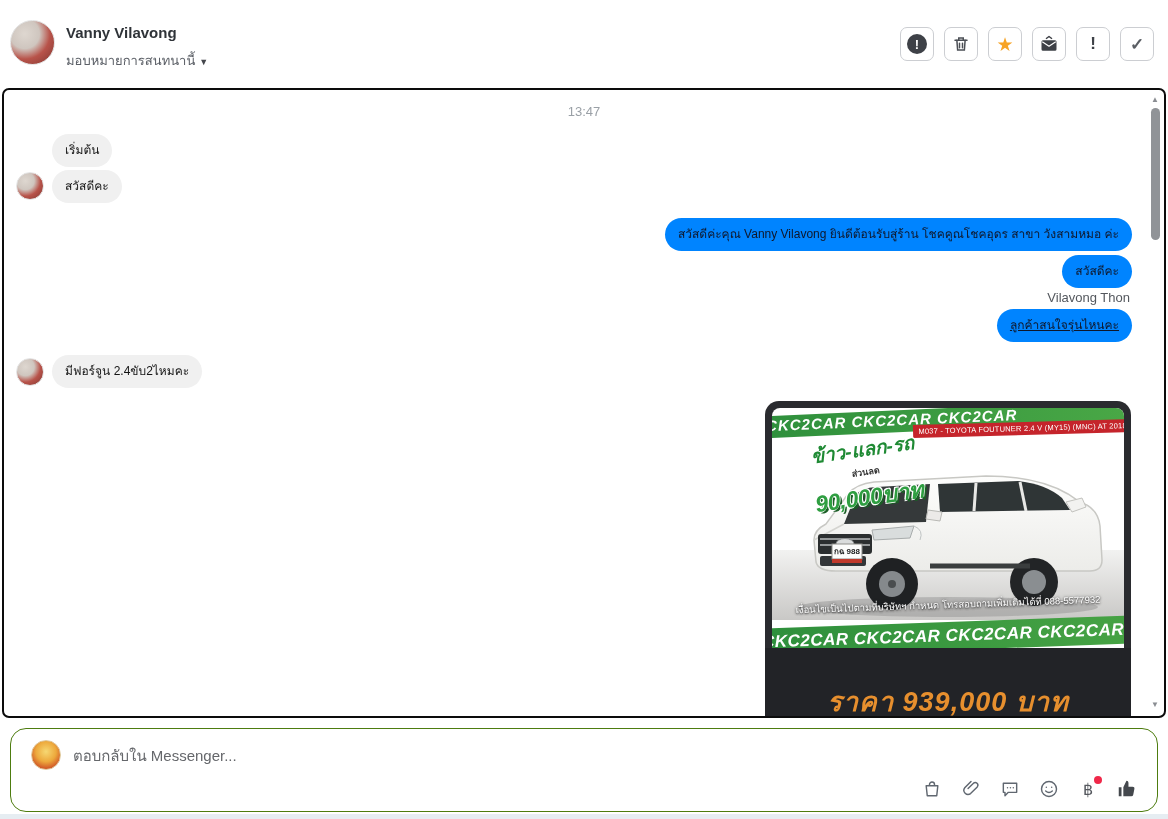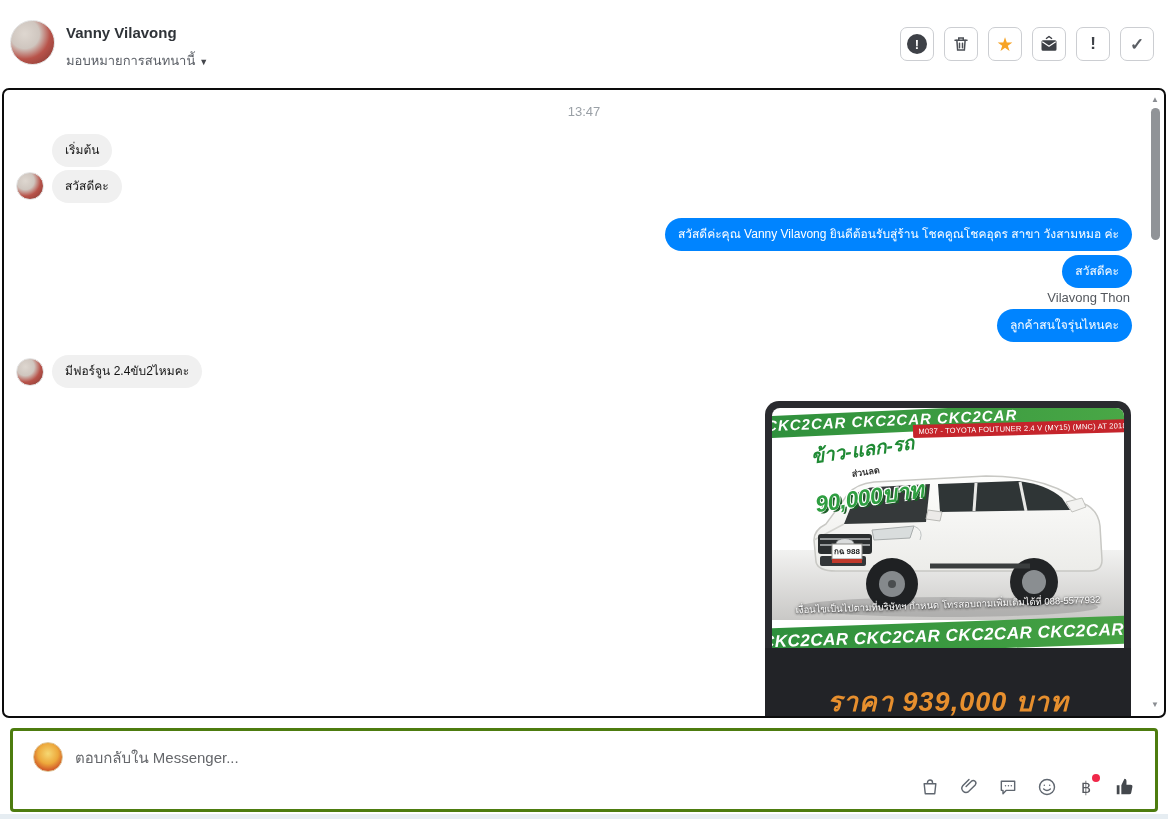"สวัสดีค่ะคุณ Vanny Vilavong" .out { color: #ffffff -> #0f172a }
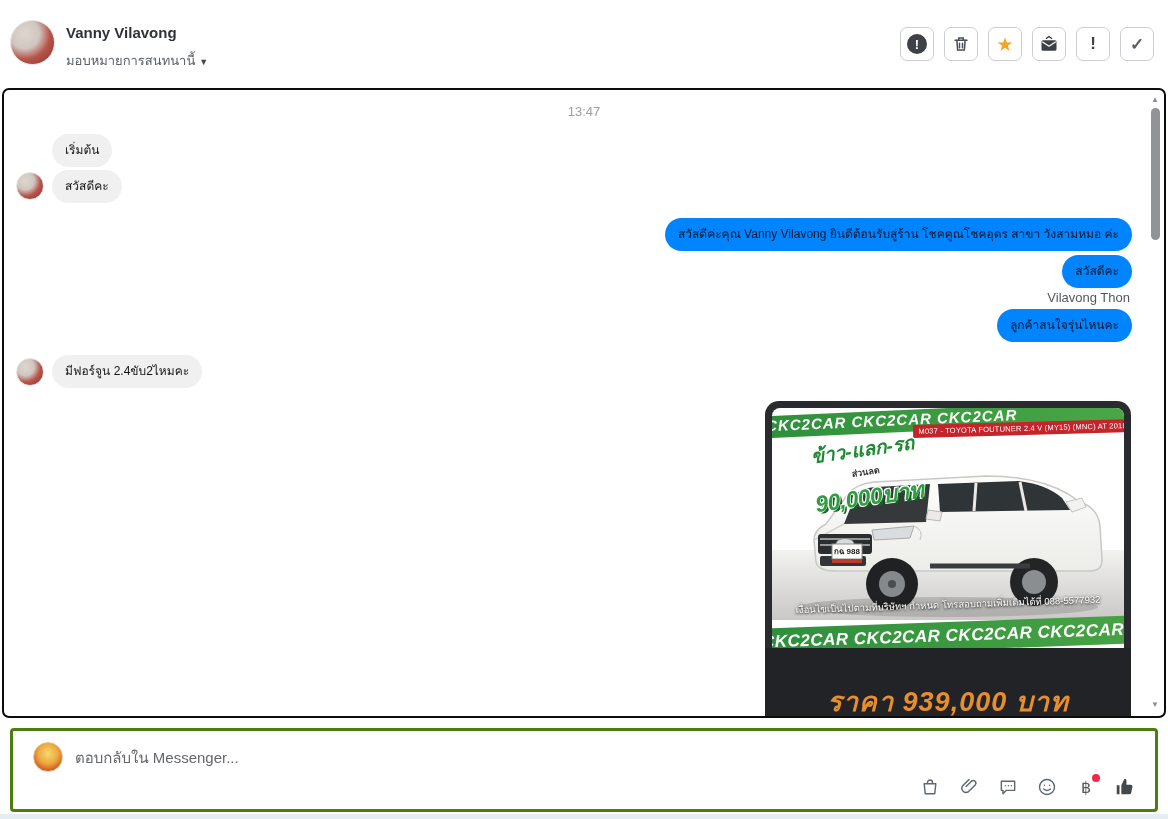"ลูกค้าสนใจรุ่นไหนคะ" div.bubble { text-decoration: none -> underline }
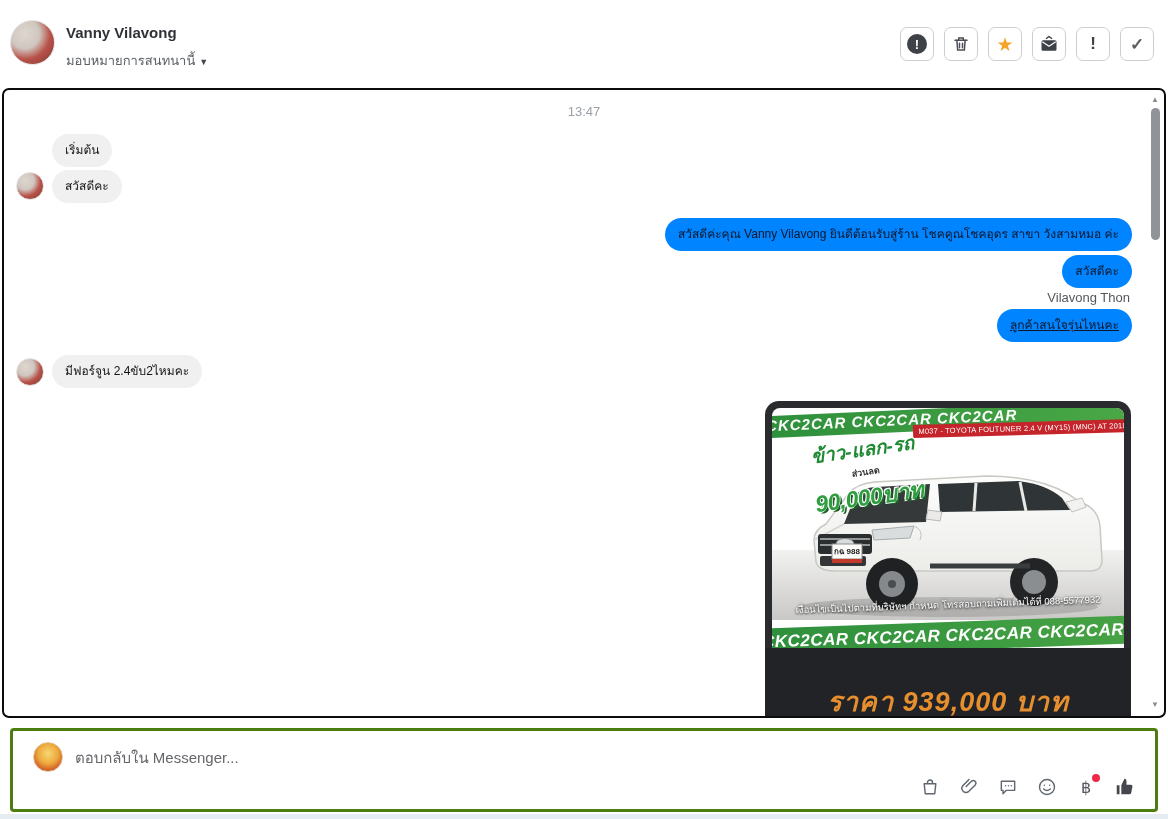"ตอบกลับใน Messenger..." .reply { border: 3px solid #4d7c0f -> 1px solid #4d7c0f; border-radius: 4px -> 16px }
